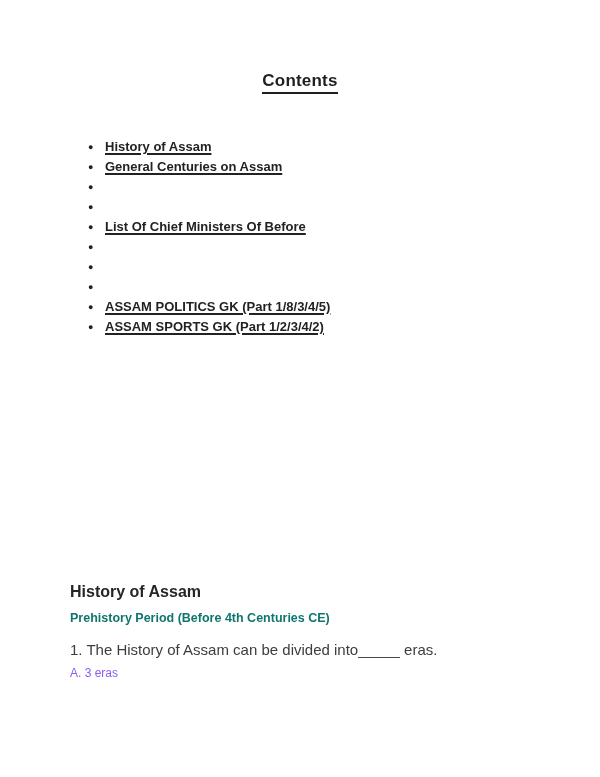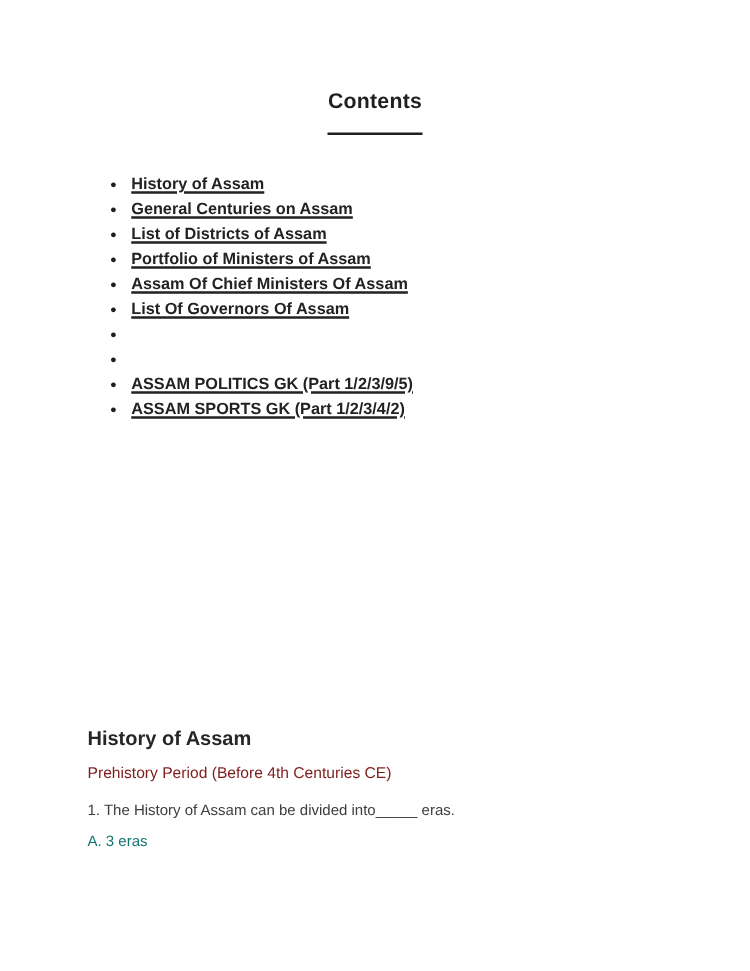"Contents" .doc-title span { padding-bottom: 15px -> 1px }
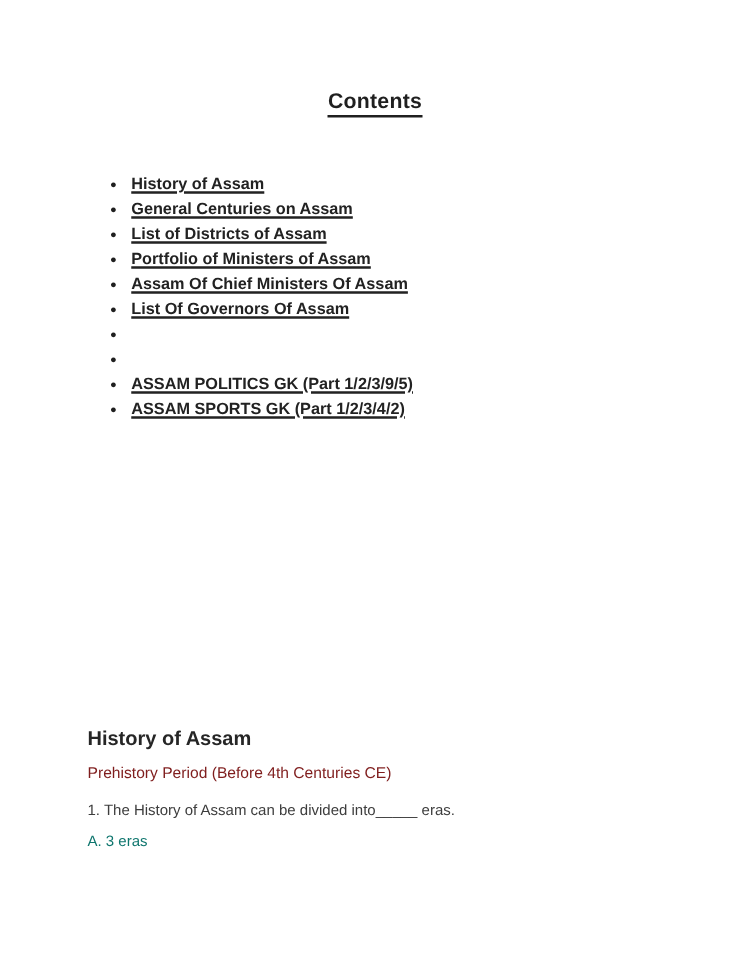"List of Districts of Assam" span.toc-label { html: <span>List of Districts of Assam</span> -> none }
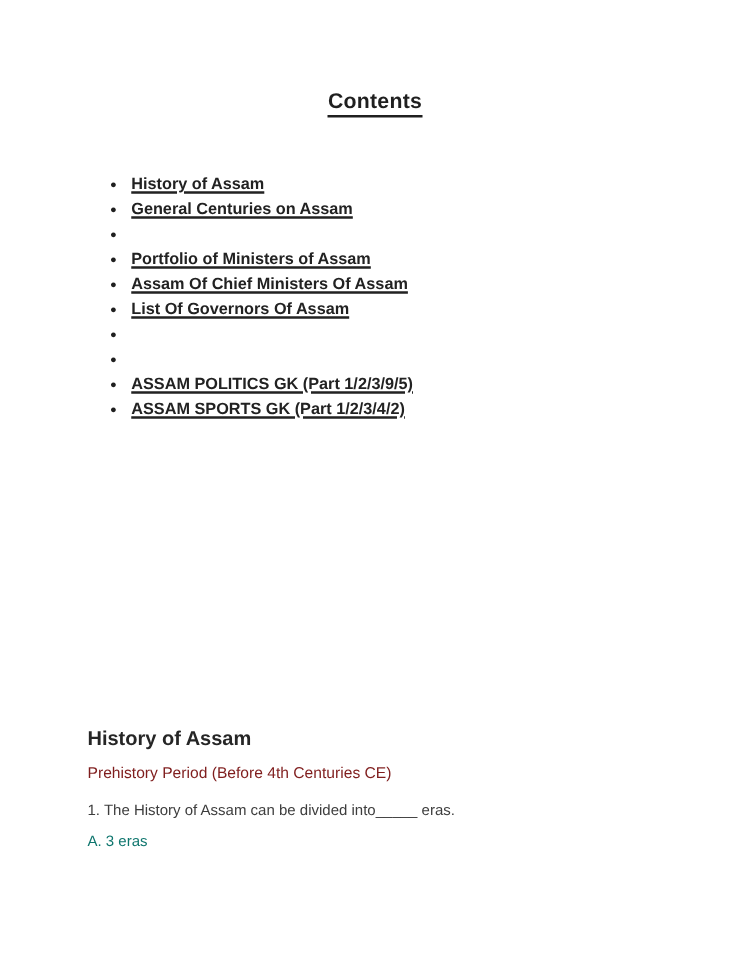"Portfolio of Ministers of Assam" span.toc-label { html: <span>Portfolio of Ministers of Assam</span> -> none }
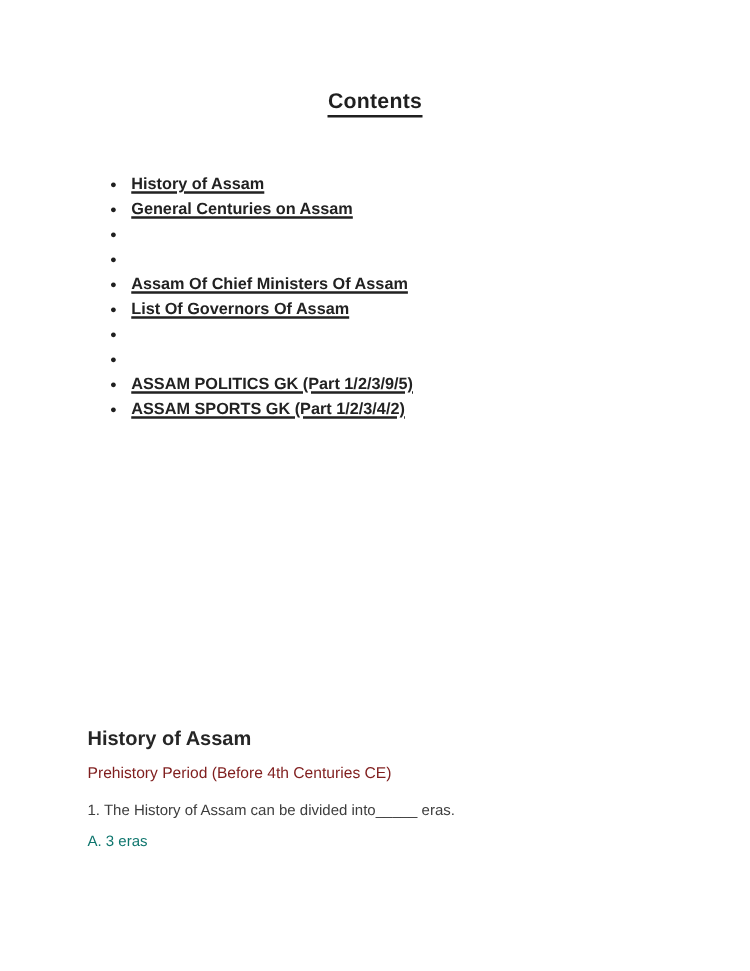"Assam Of Chief Ministers Of" span.toc-label { text: Assam Of Chief Ministers Of Assam -> List Of Chief Ministers Of Before }
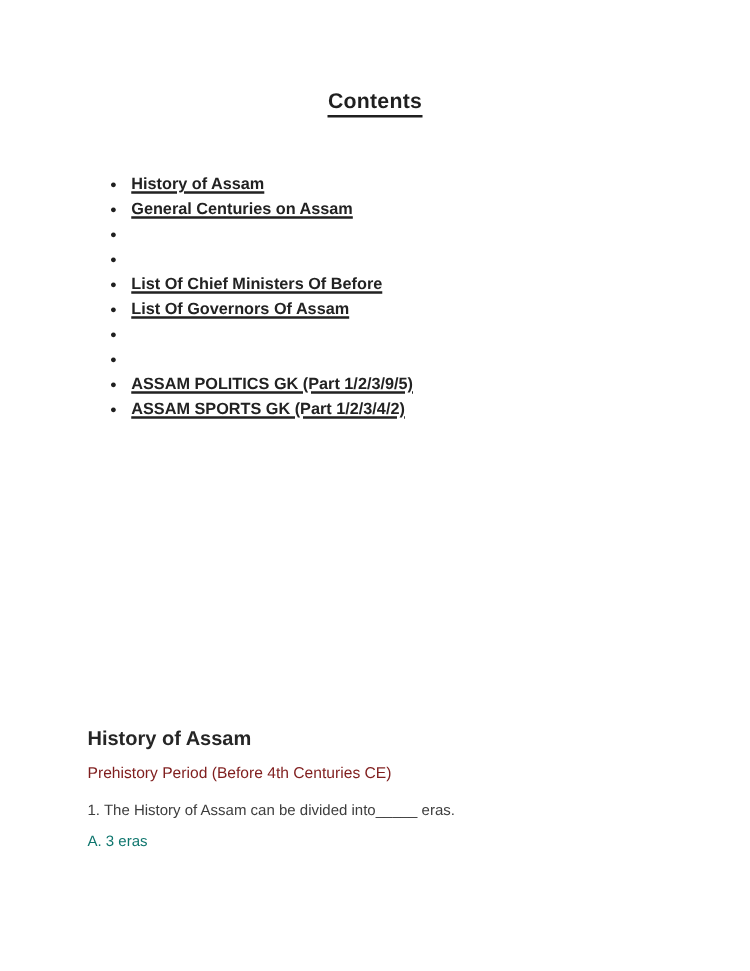"List Of Governors Of Assam" span.toc-label { html: <span>List Of Governors Of Assam</span> -> none }
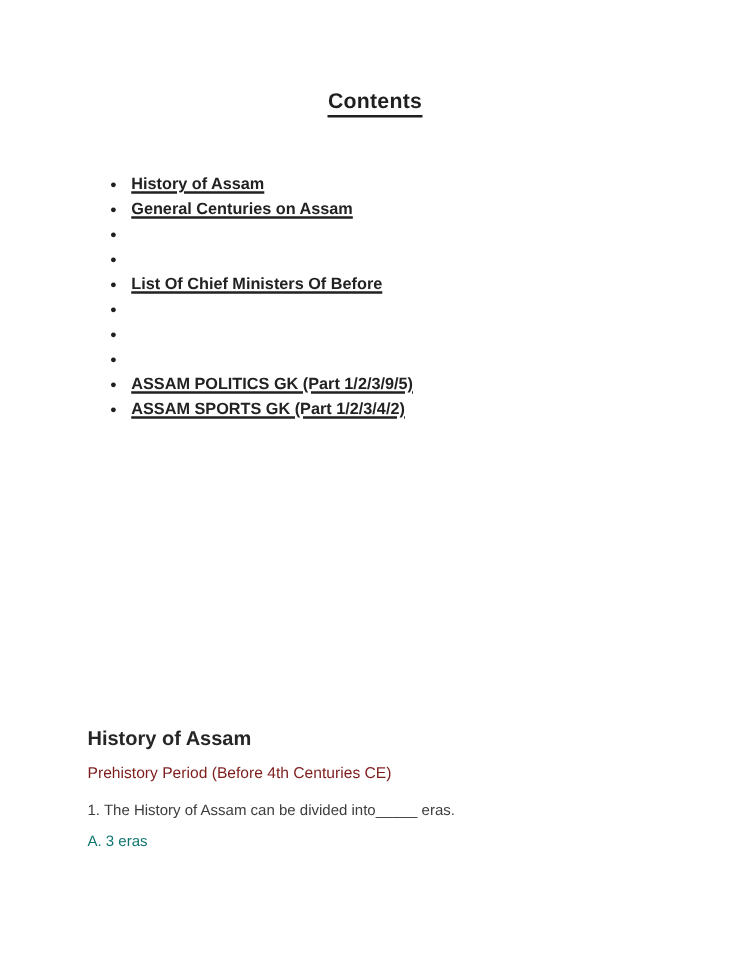"ASSAM POLITICS GK (Part 1/2/3/9/5)" span.toc-label { text: 1/2/3/9/5 -> 1/8/3/4/5 }
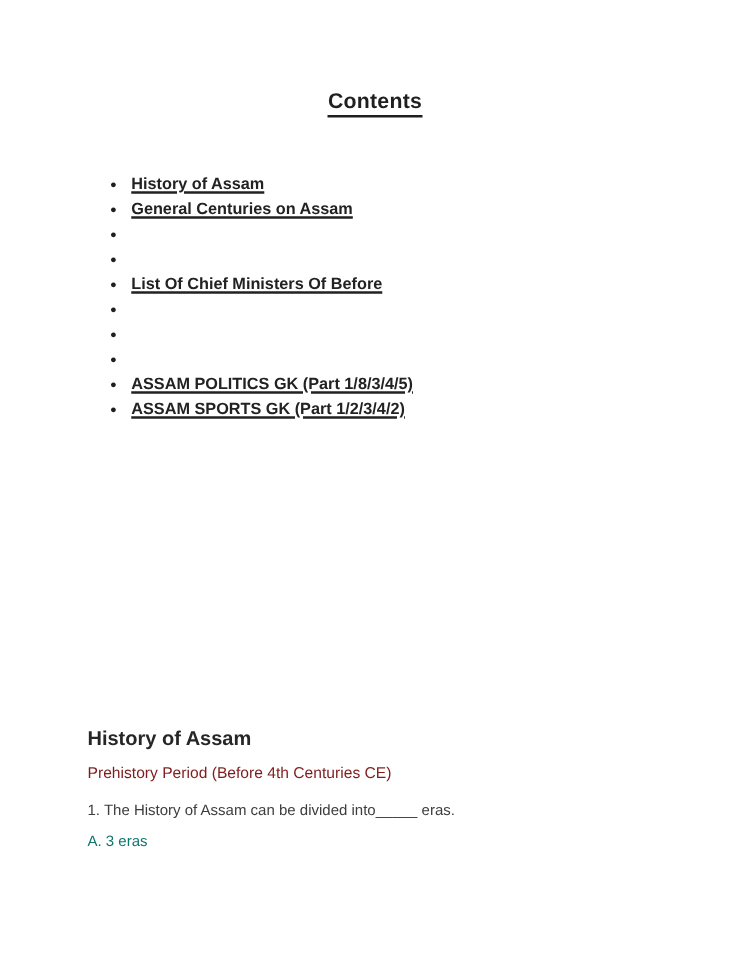"Prehistory Period (Before 4th Centuries" .section-subheading { color: #7f1d1d -> #0f766e; font-weight: normal -> bold }
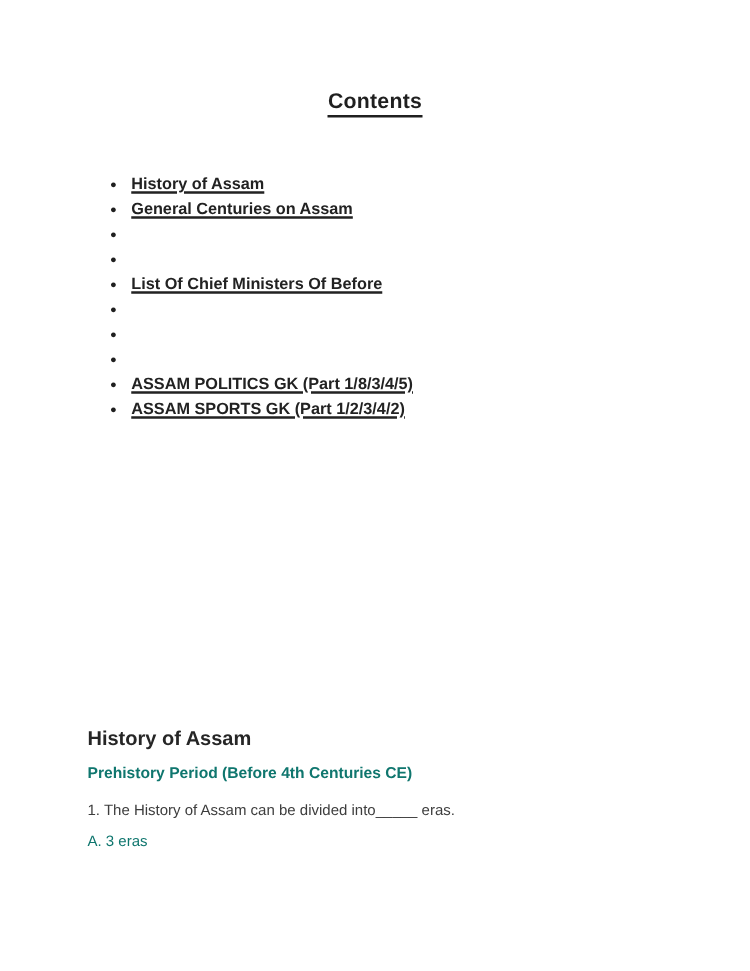"1. The History of Assam" .question-text { font-size: 12px -> 15px }
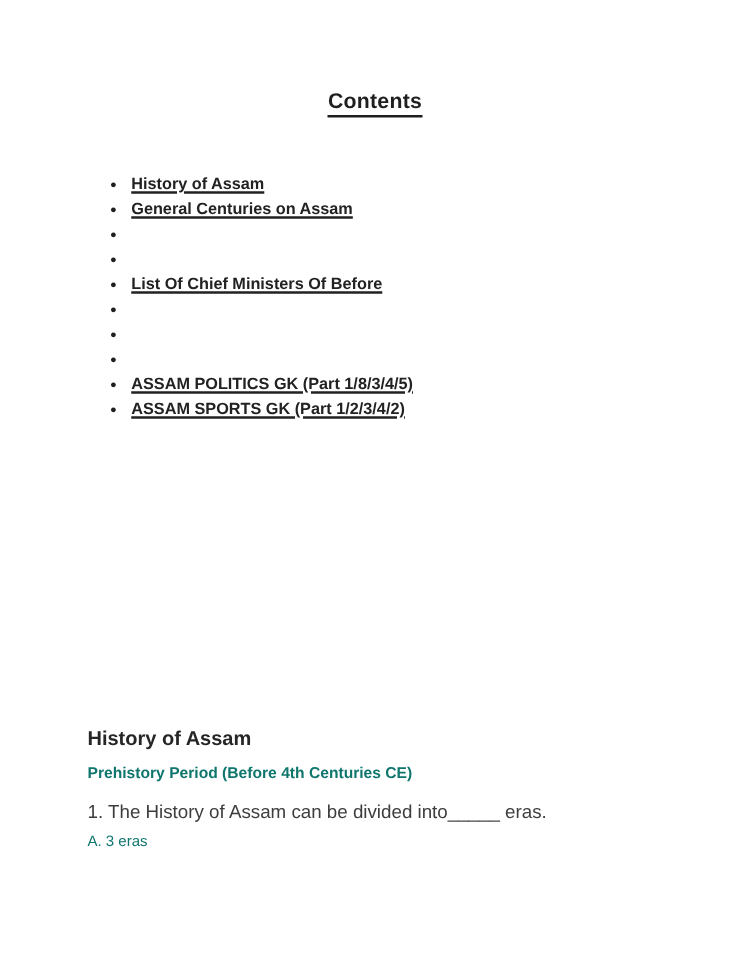"A. 3 eras" .answer-text { color: #0f766e -> #8b5cf6 }
